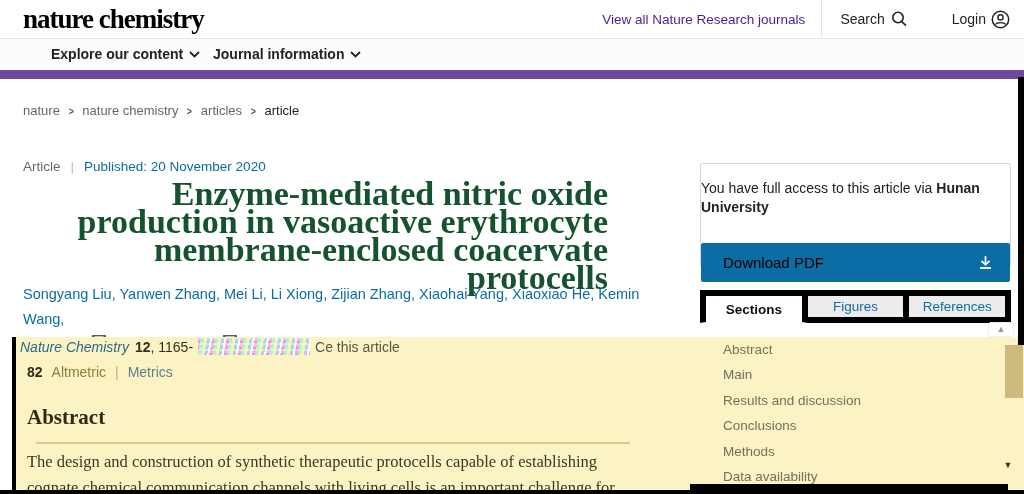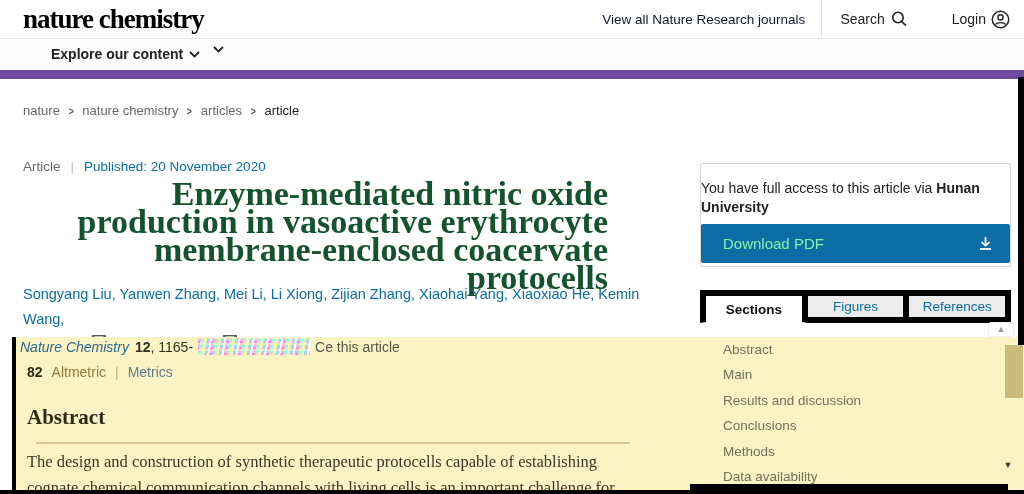"View all Nature Research journals" .view-all { color: #0f172a -> #4c1d95 }
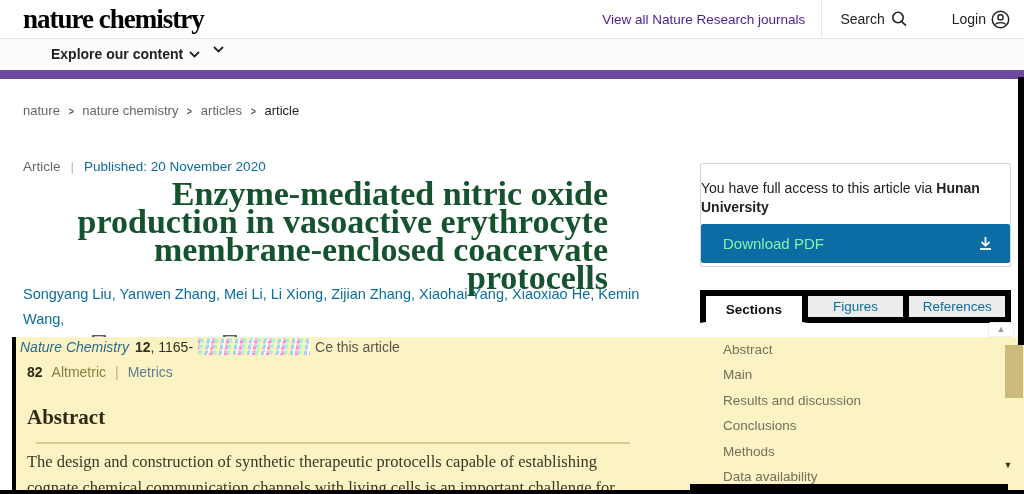"Journal information" span { html: none -> <span>Journal information</span> }
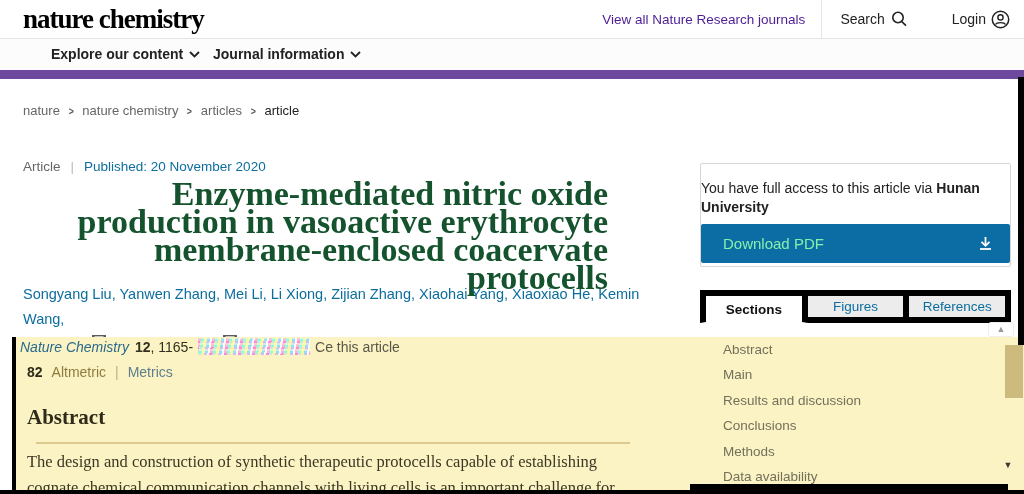"Download PDF" .dl-btn { color: #86efac -> #000000; margin-top: 7px -> 26px }
